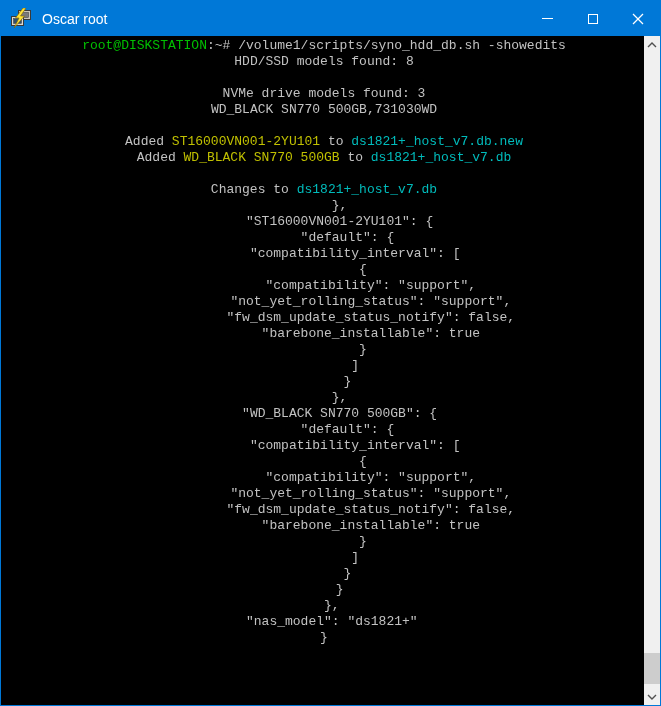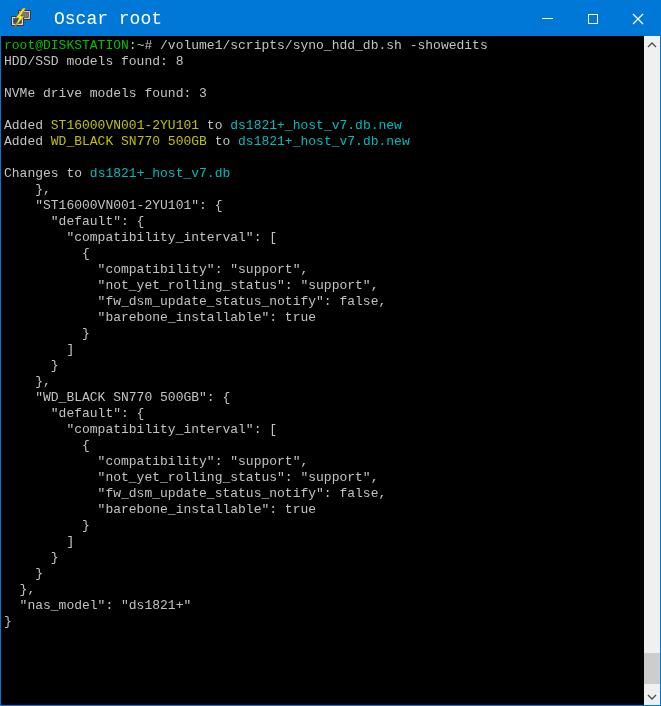"Oscar root" .titlebar-title { font-family: Liberation Mono, monospace -> Liberation Sans, sans-serif; font-size: 18px -> 14px; margin-left: 22px -> 10px }
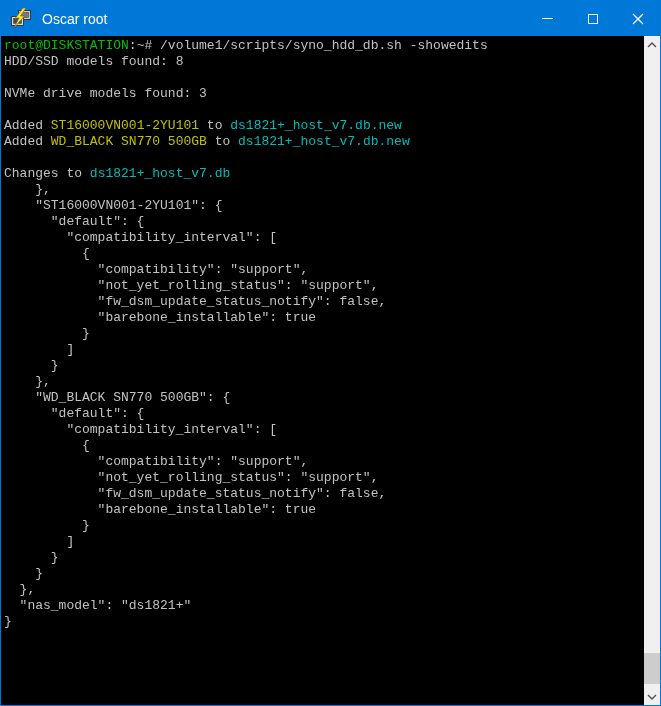"root@DISKSTATION:~#" .win-body { text-align: none -> center }
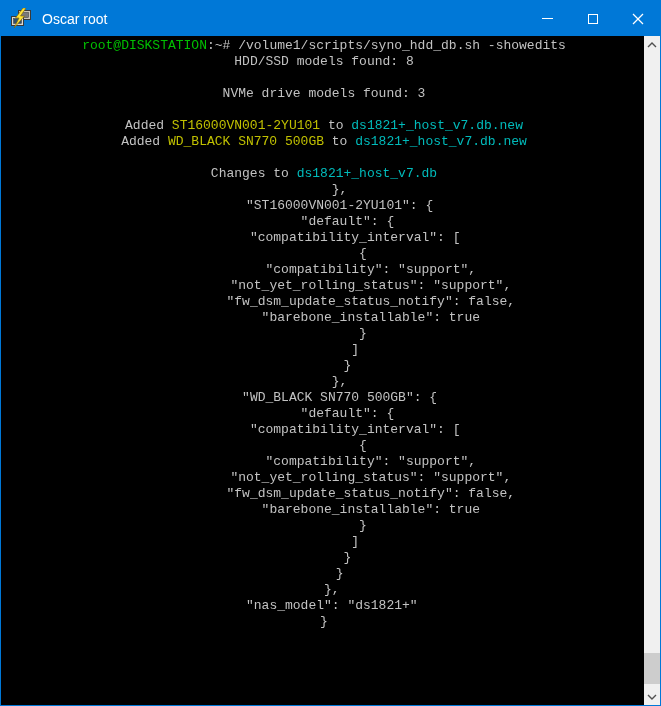"WD_BLACK SN770 500GB,731030WD" div.tline { html: none -> <div><span>WD_BLACK SN770 500GB,731030WD</span></div> }
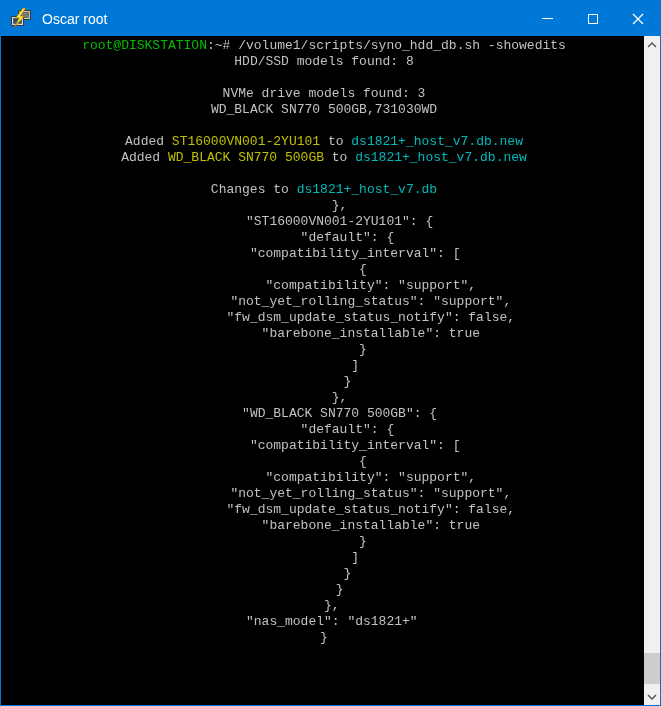"Added WD_BLACK SN770 500GB to" div.tline { html: none -> <div><span>Added </span><span>WD_BLACK SN770 500GB</span><span> to </span><span>ds1821+_host_v7.db</span></div> }
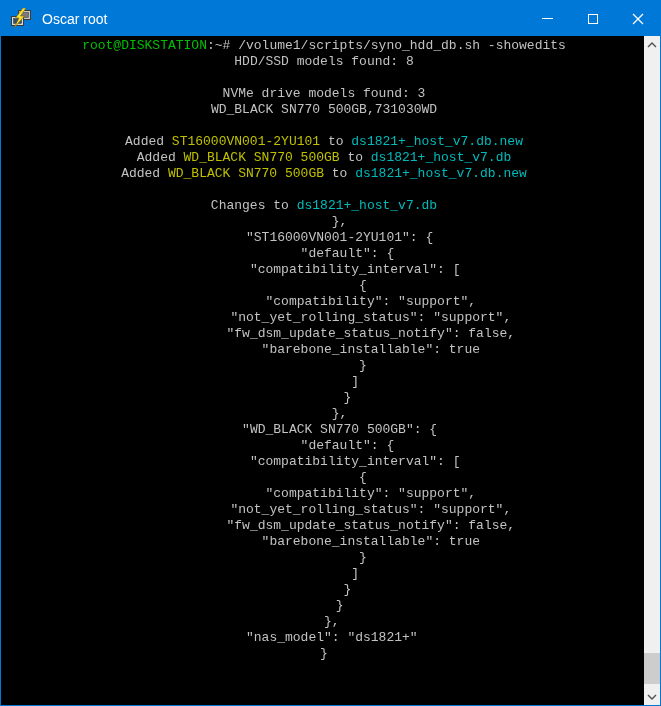"Added WD_BLACK SN770 500GB to" div.tline { html: <div><span>Added </span><span>WD_BLACK SN770 500GB</span><span> to </span><span>ds1821+_host_v7.db.new</span></div> -> none }
